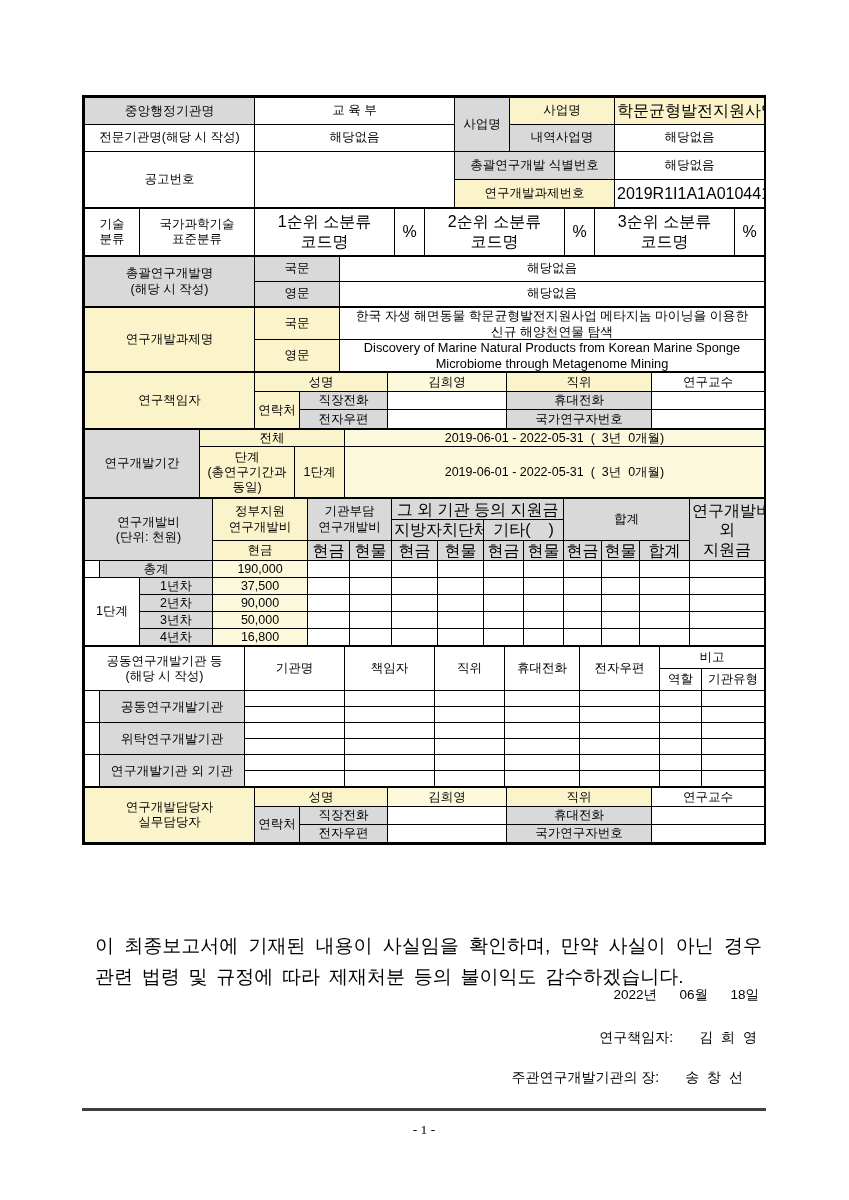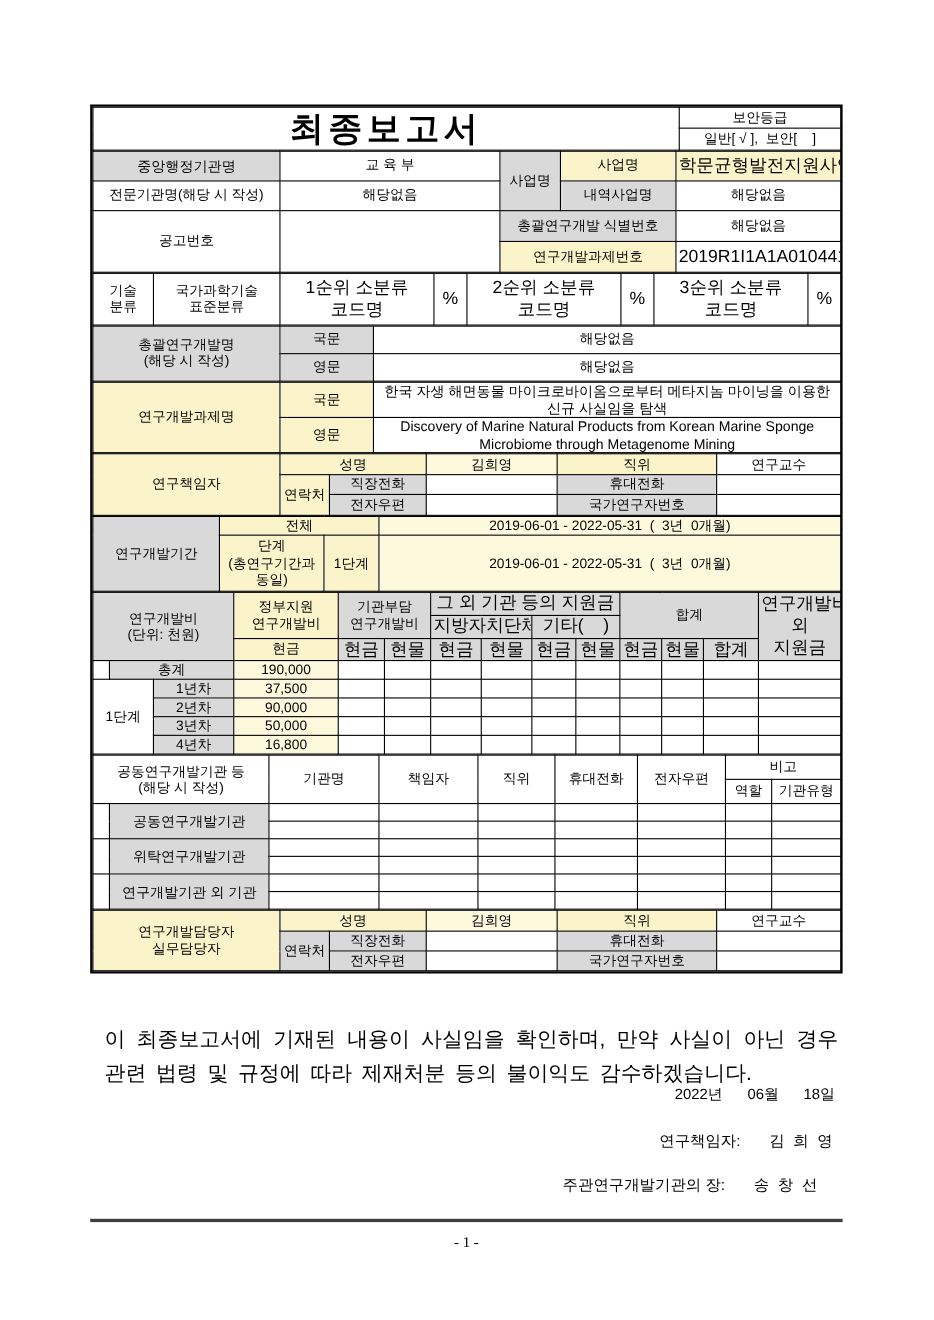"최종보고서" table { html: <table> <colgroup> <col> <col> </colgroup> <tbody> <tr> <td>최종보고서</td> <td>보안등급</td> </tr> <tr> <td>일반[ √ ], 보안[ ]</td> </tr> </tbody> </table> -> none }
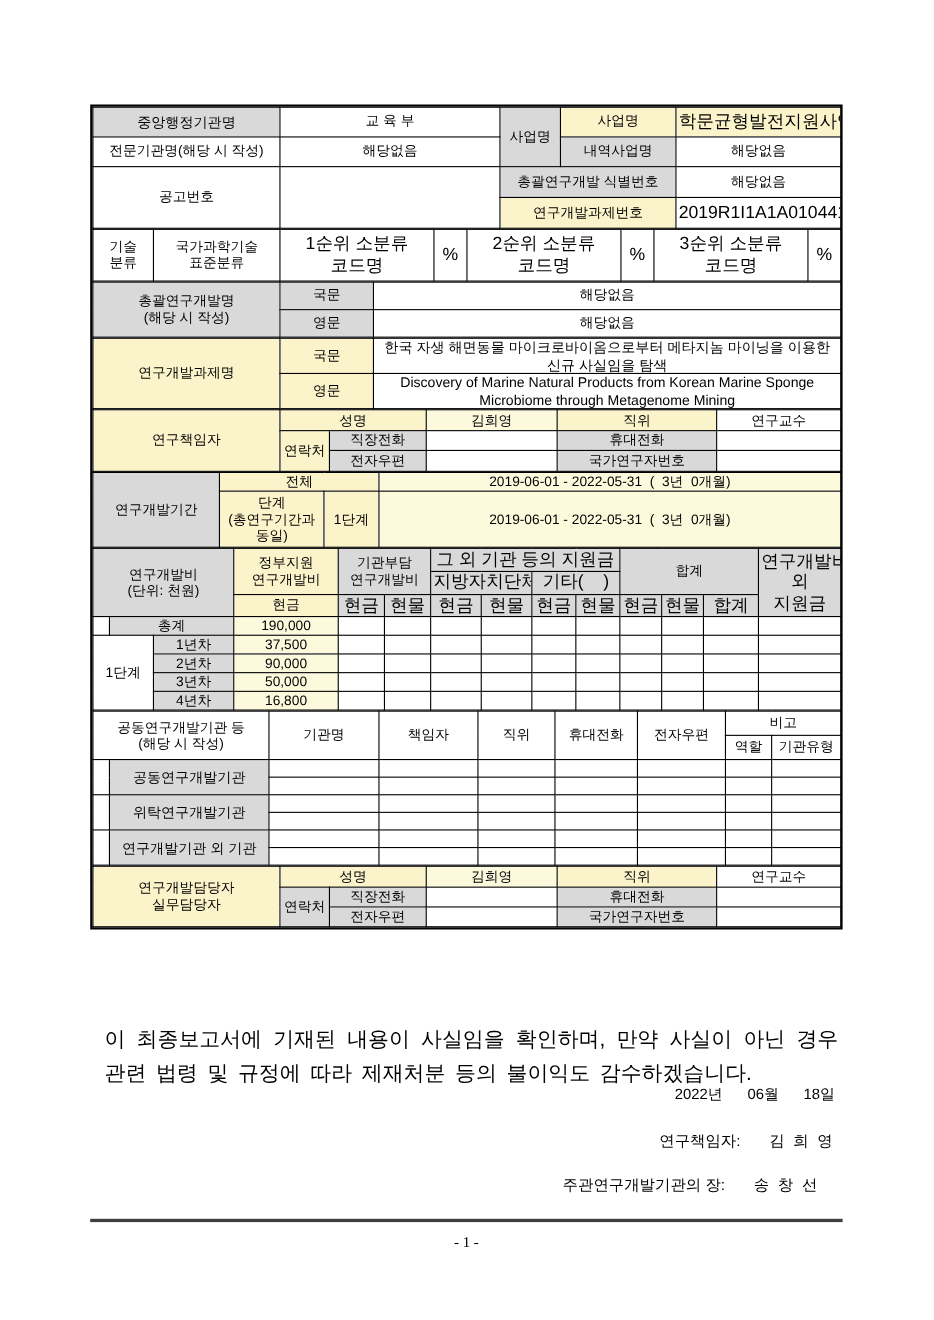"한국 자생 해면동물 마이크로바이옴으로부터 메타지놈" td.sec { text: 마이크로바이옴으로부터 메타지놈 마이닝을 이용한 신규 사실임을 -> 학문균형발전지원사업 메타지놈 마이닝을 이용한 신규 해양천연물 }
